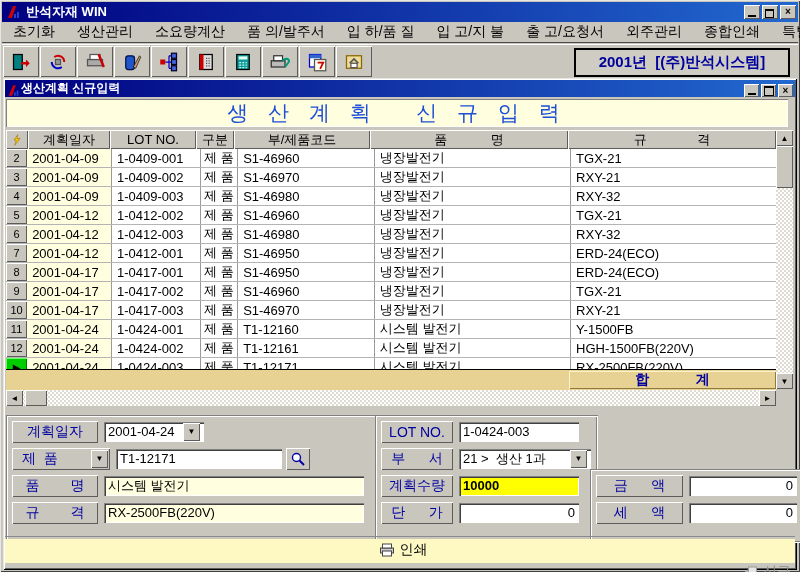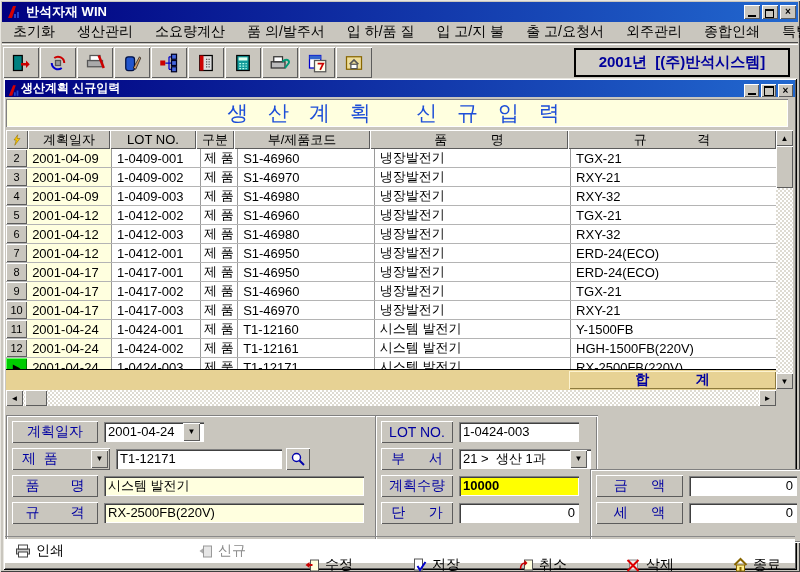"2001년 [(주)반석시스템]" .toolbar { align-items: flex-end -> center }
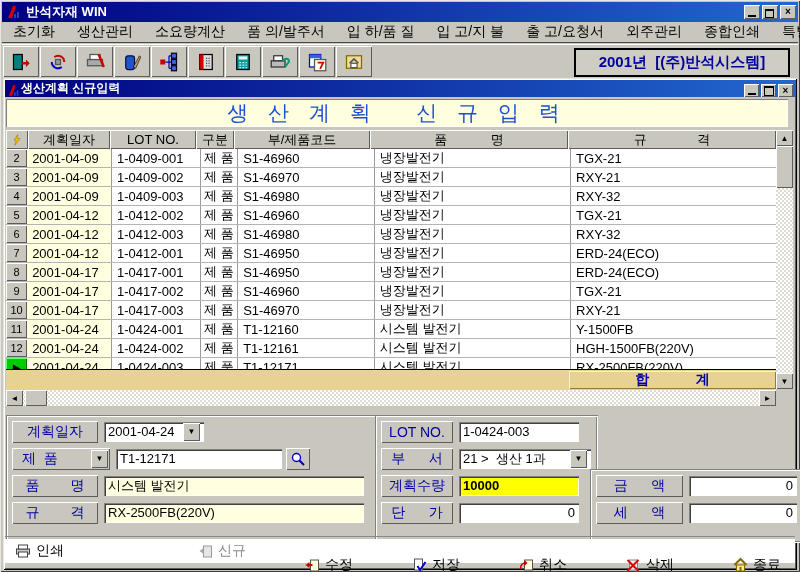"인쇄" .footerbar { background: #ffffff -> #fef9c3; flex-direction: none -> column }
